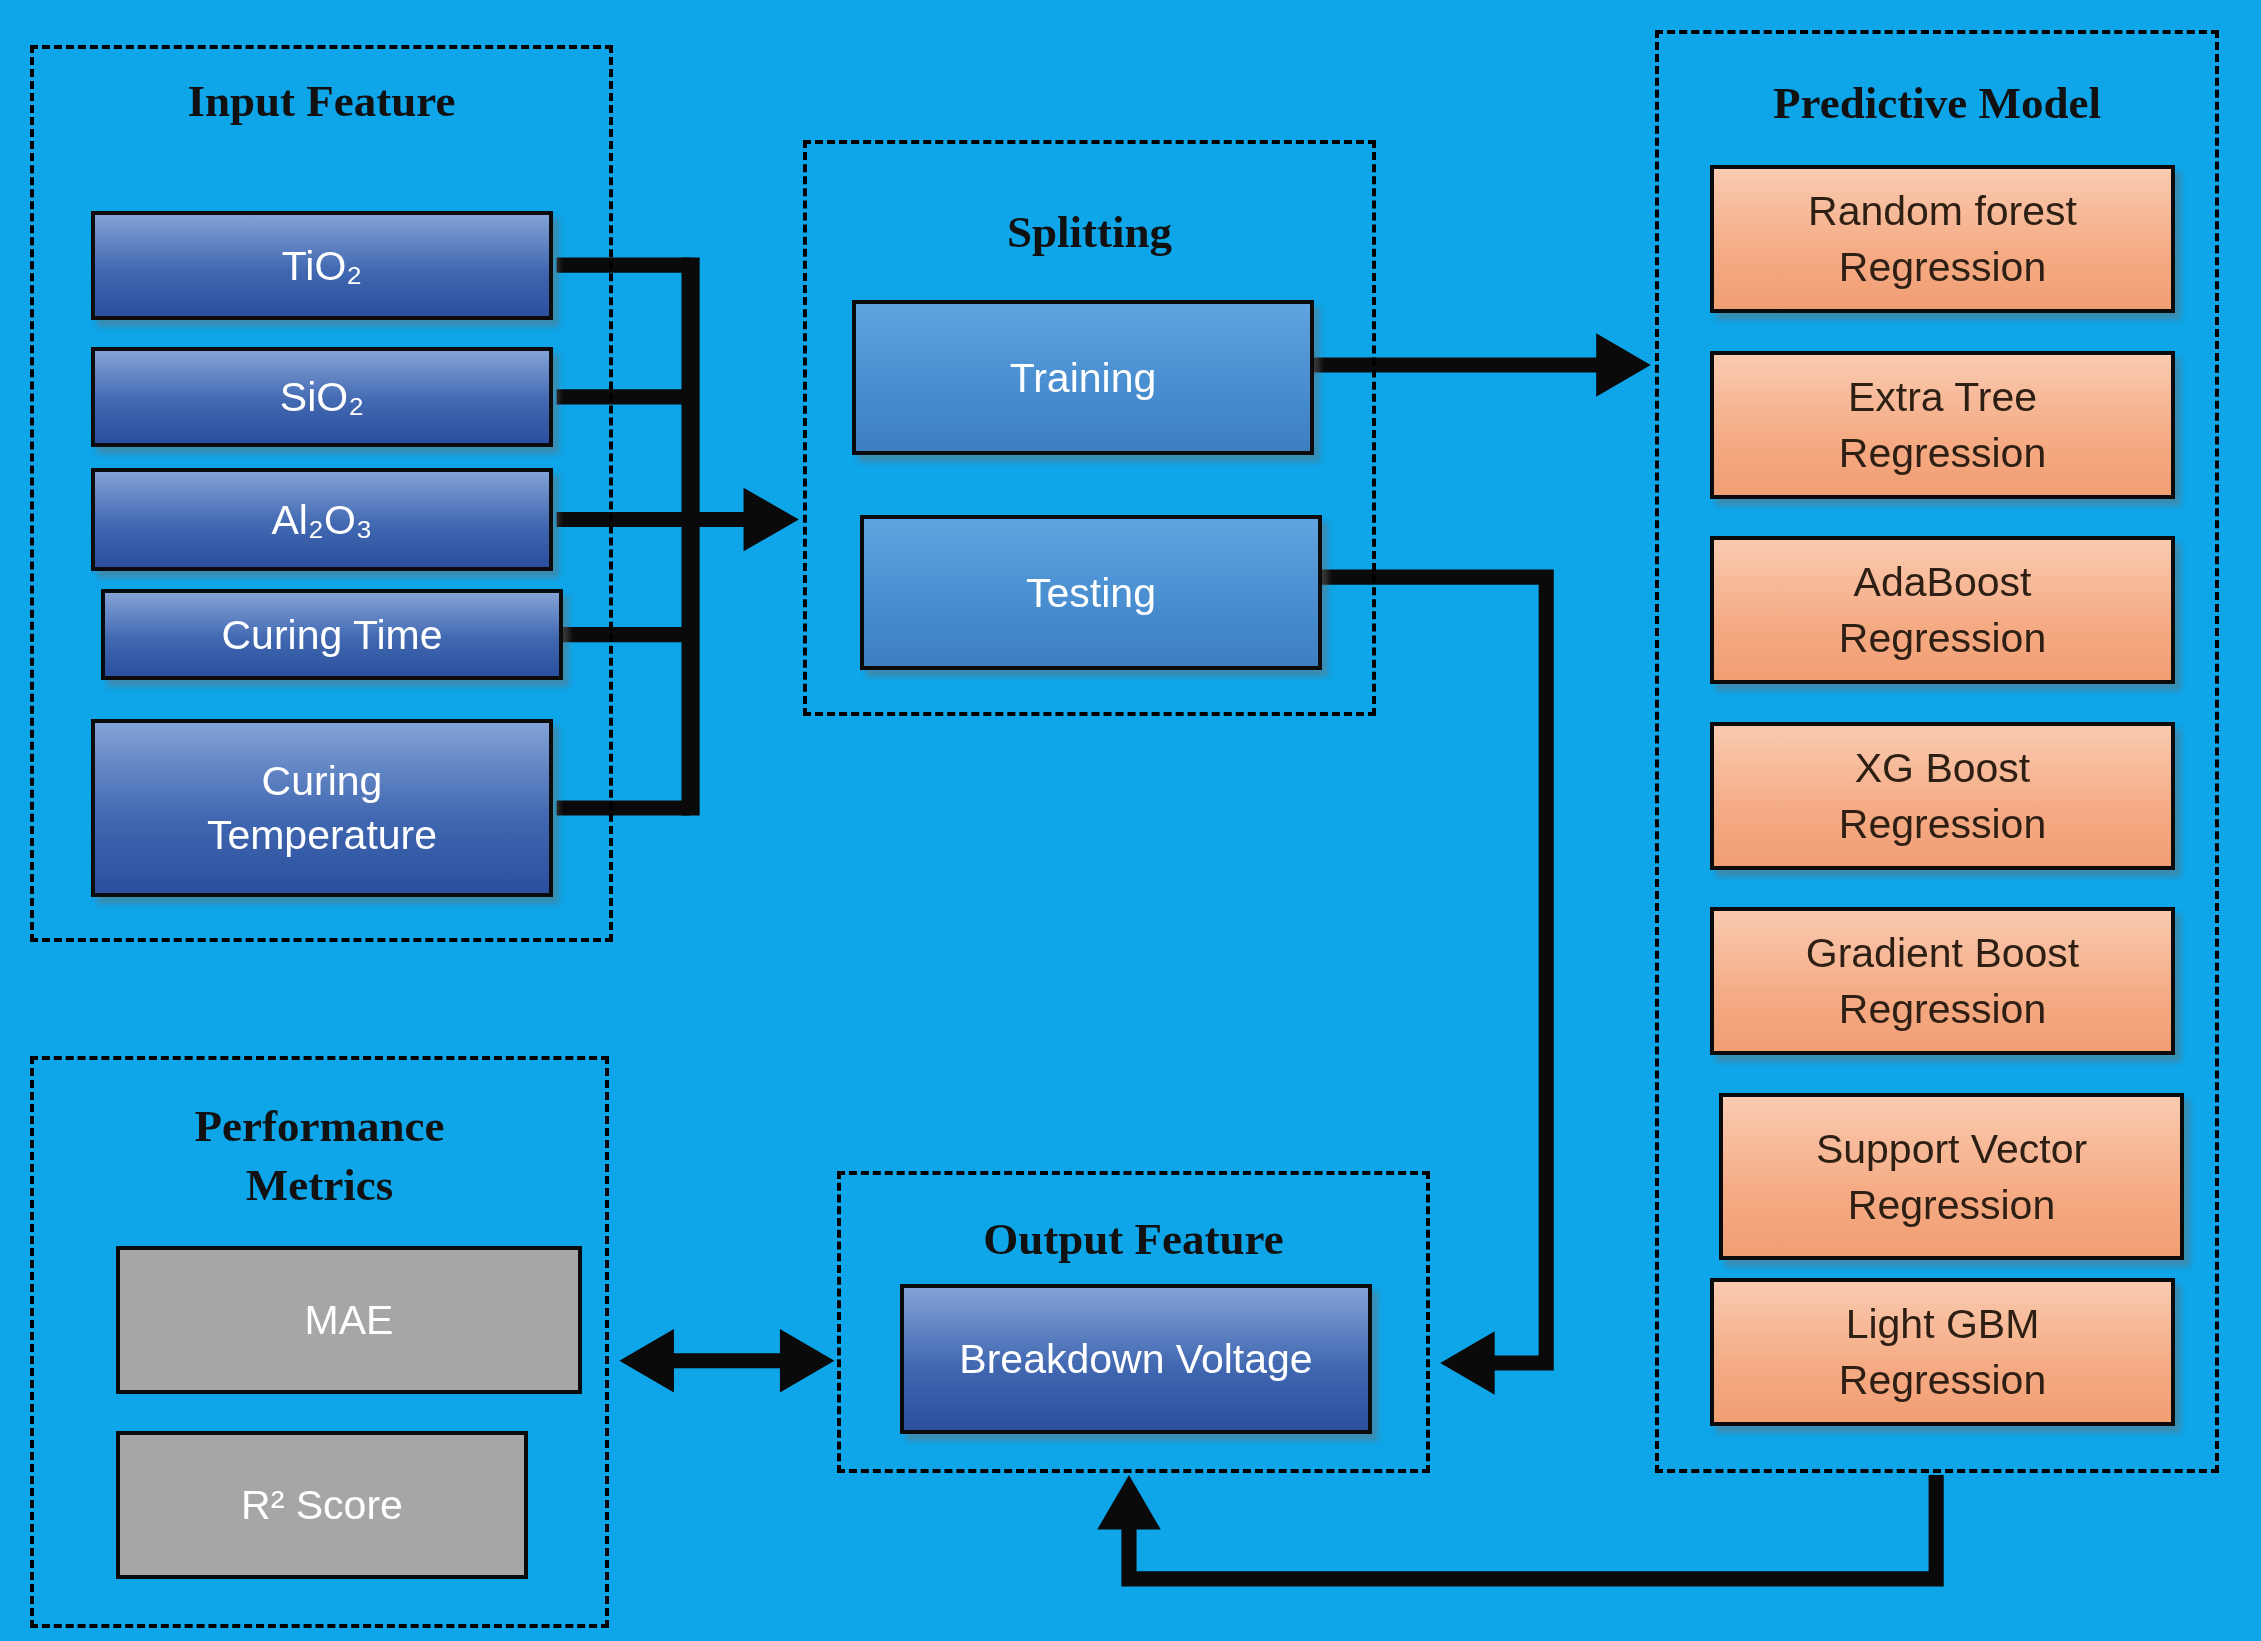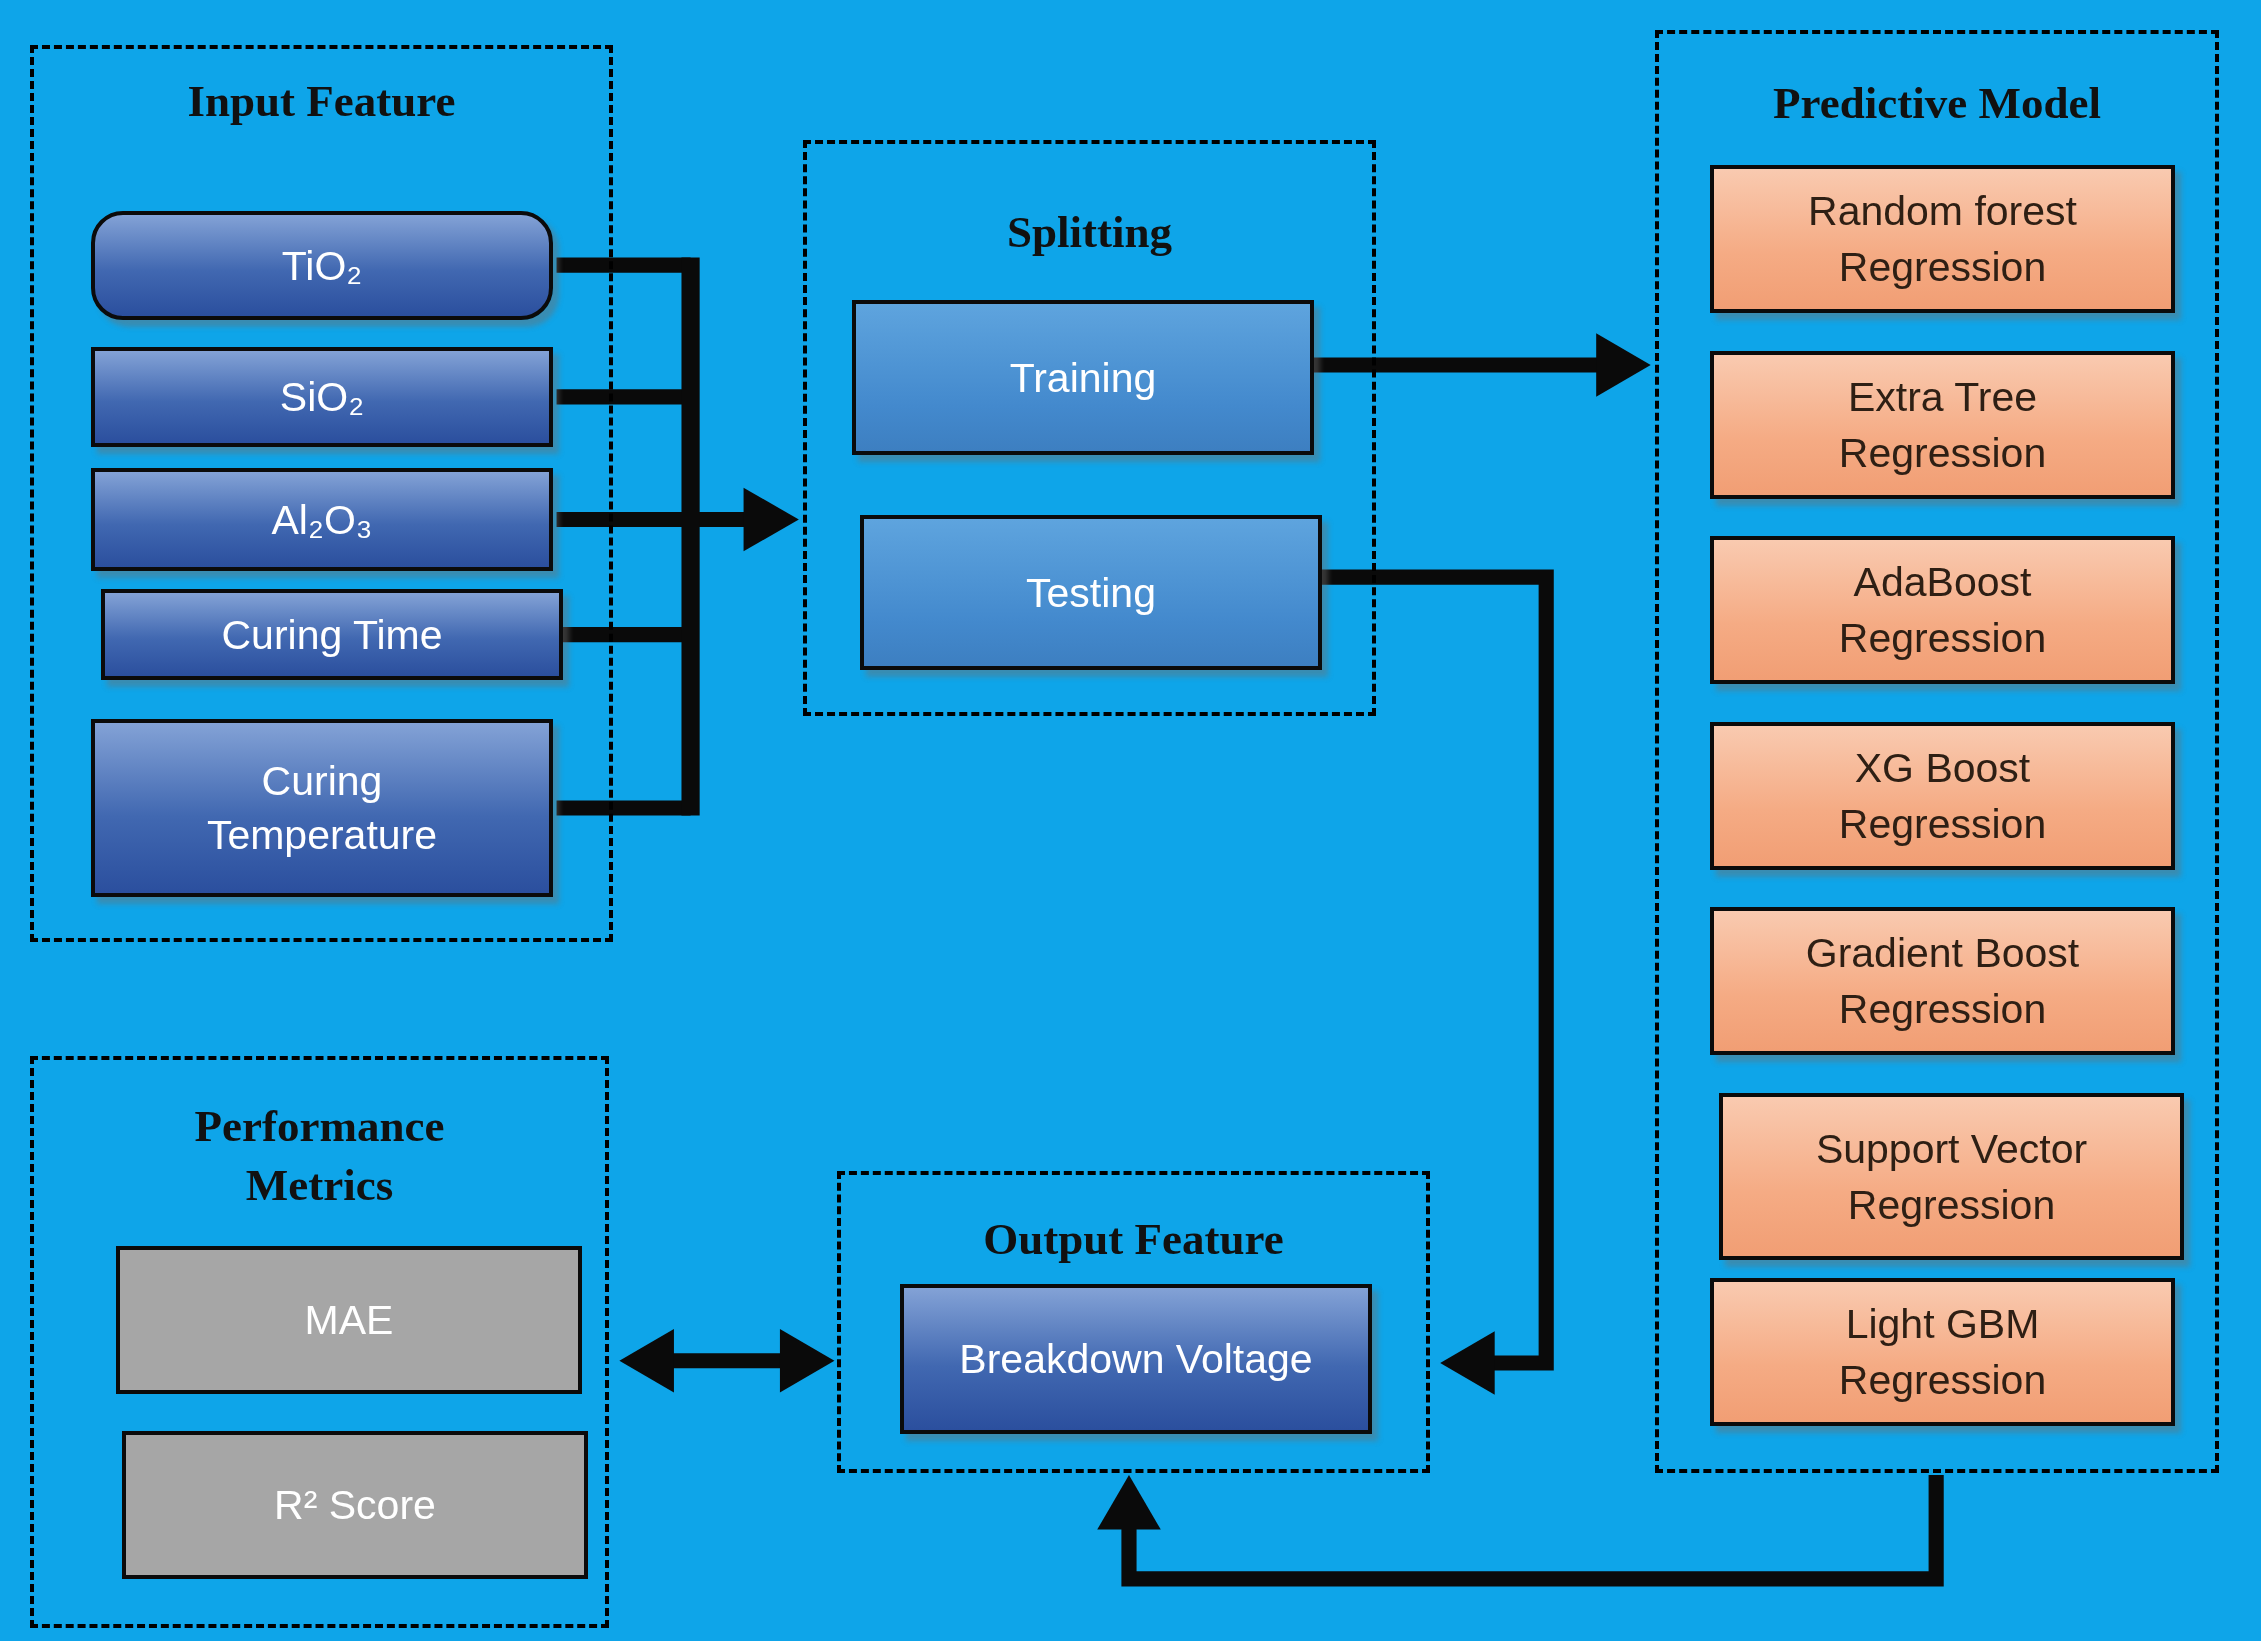"TiO₂" div.node { border-radius: 32px -> none }
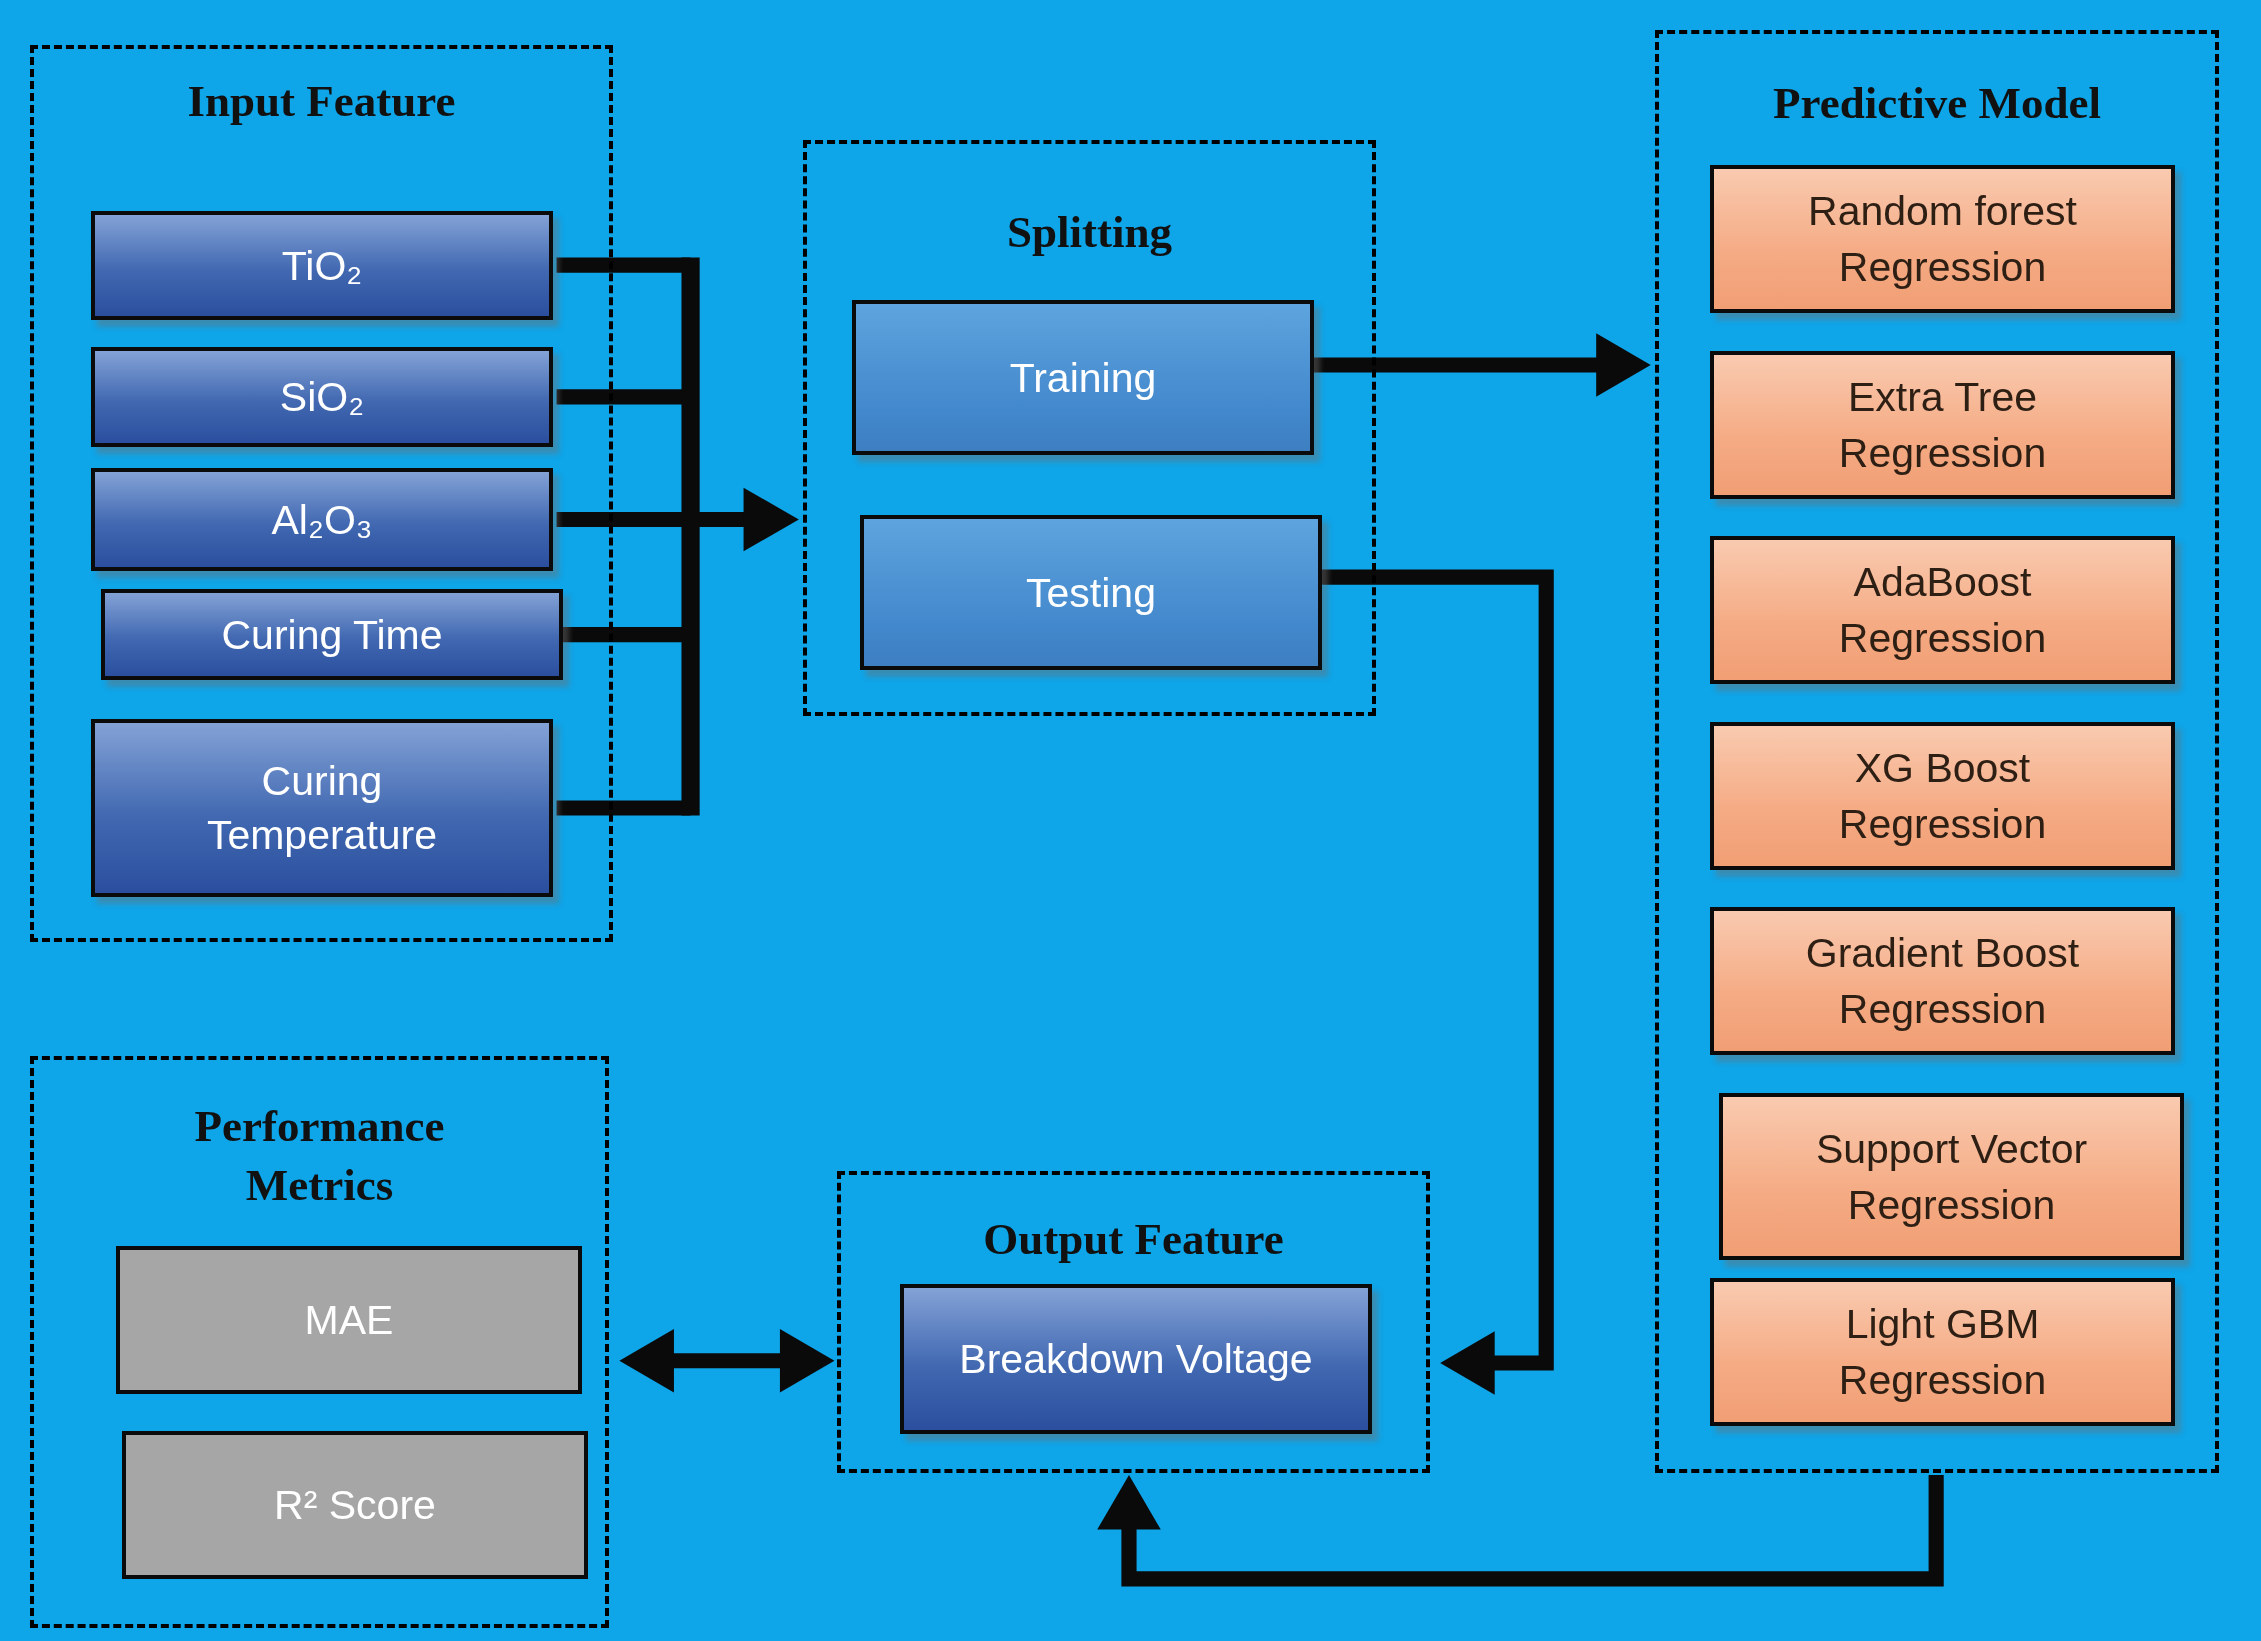"R² Score" div.node { left: 122px -> 116px; width: 466px -> 412px }
